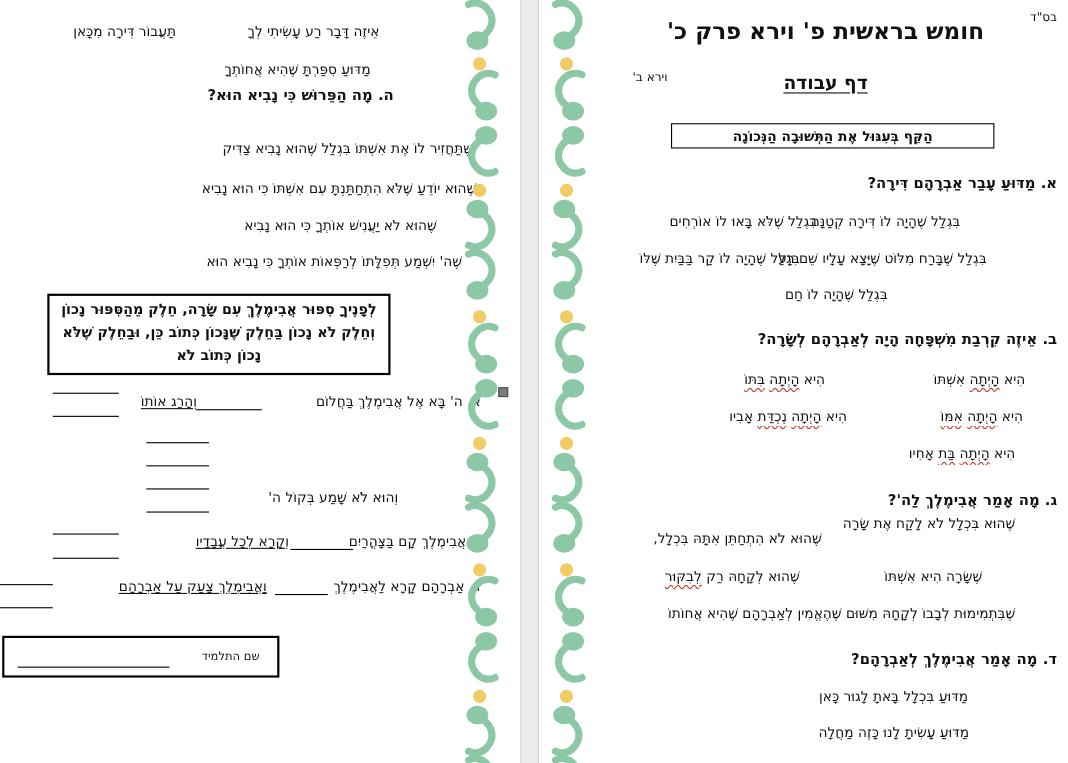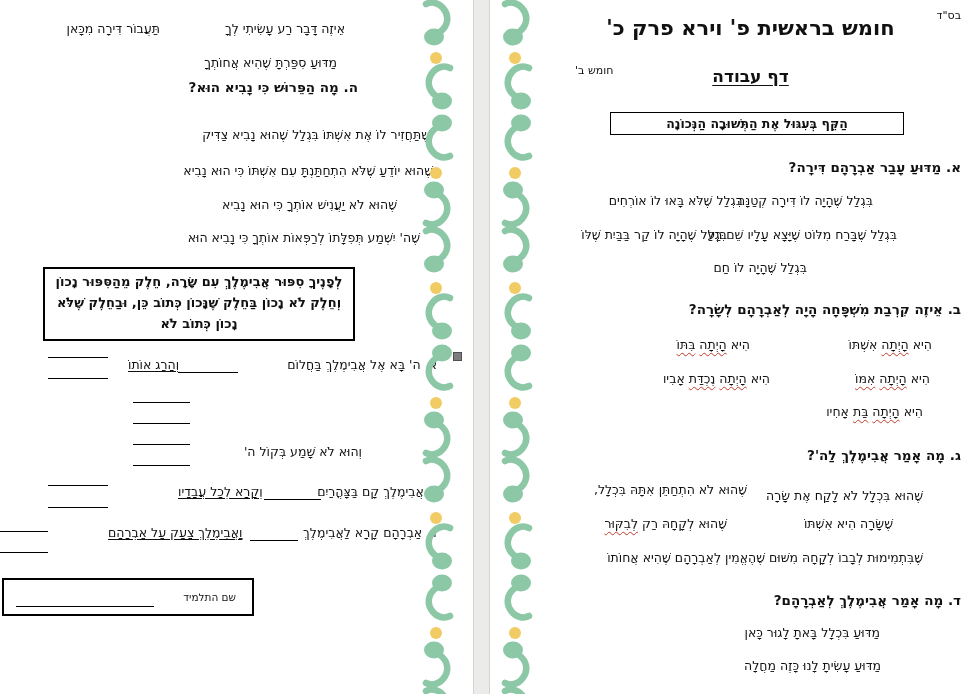"חומש ב'" span.txt { text: חומש -> וירא }
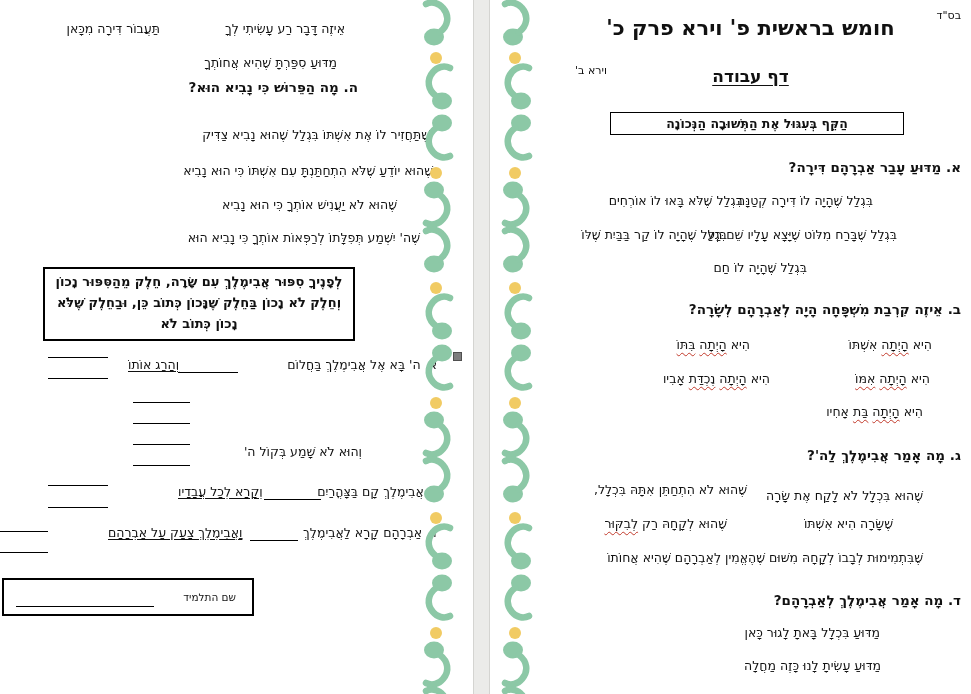"שֶׁהוּא בִּכְלָל לֹא לָקַח אֶת" span.txt { top: 487px -> 467px }
